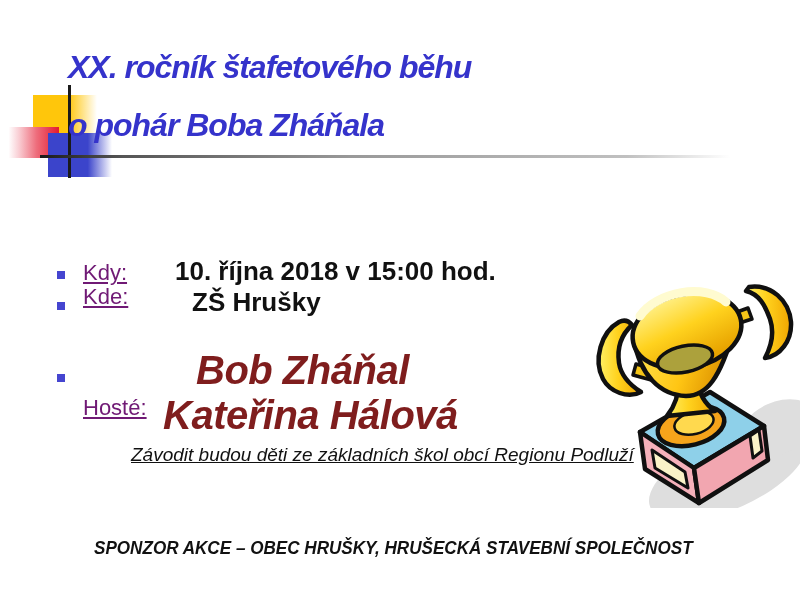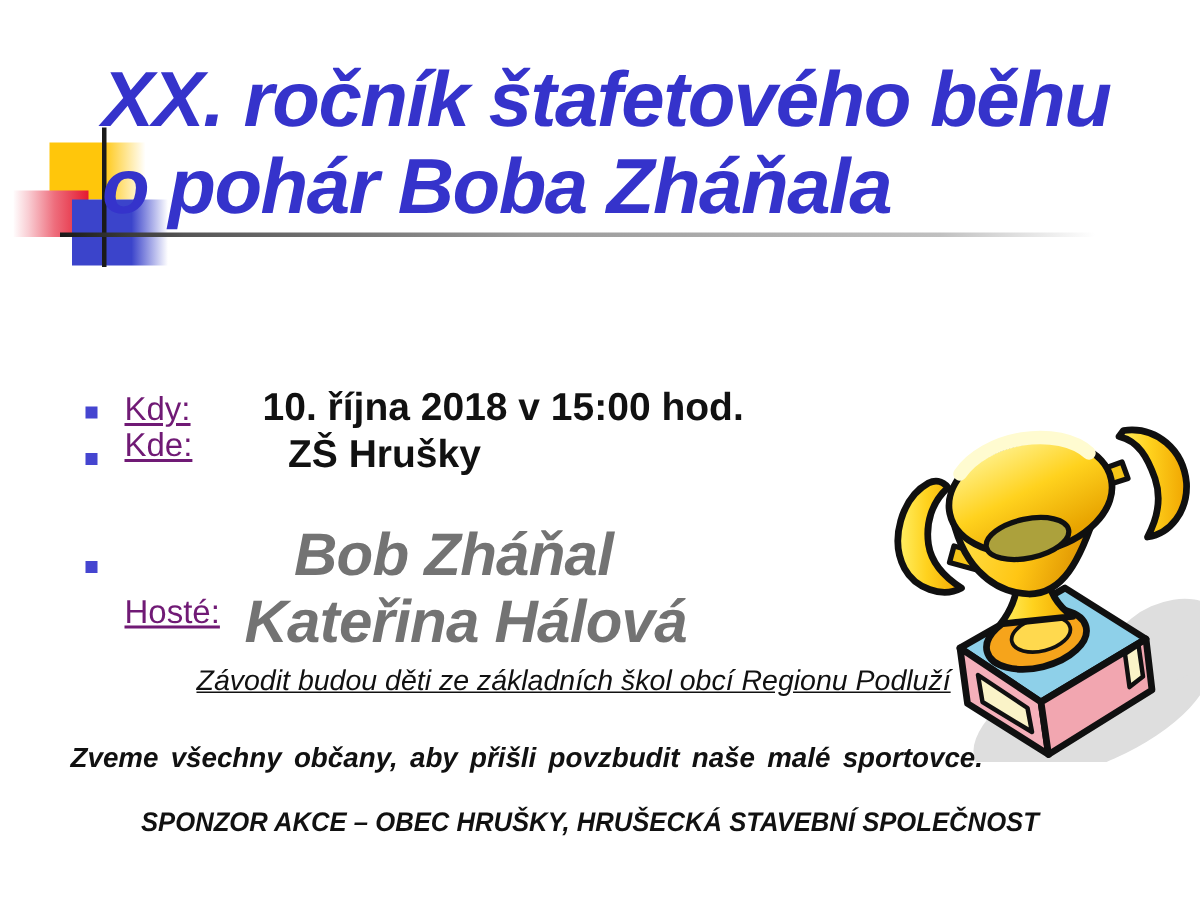"XX. ročník štafetového běhu" .title { font-size: 52px -> 32px }
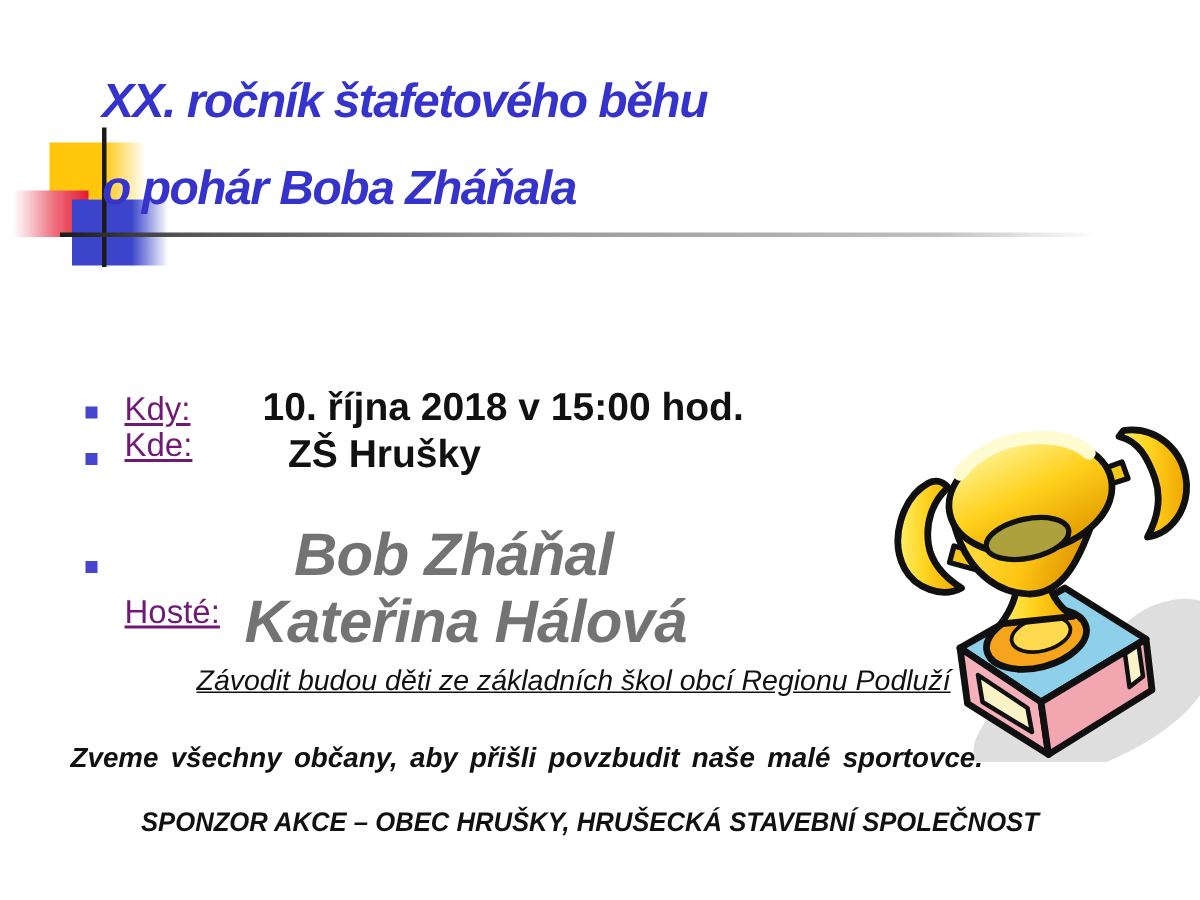"Bob Zháňal" .guest { color: #737373 -> #7f1d1d }
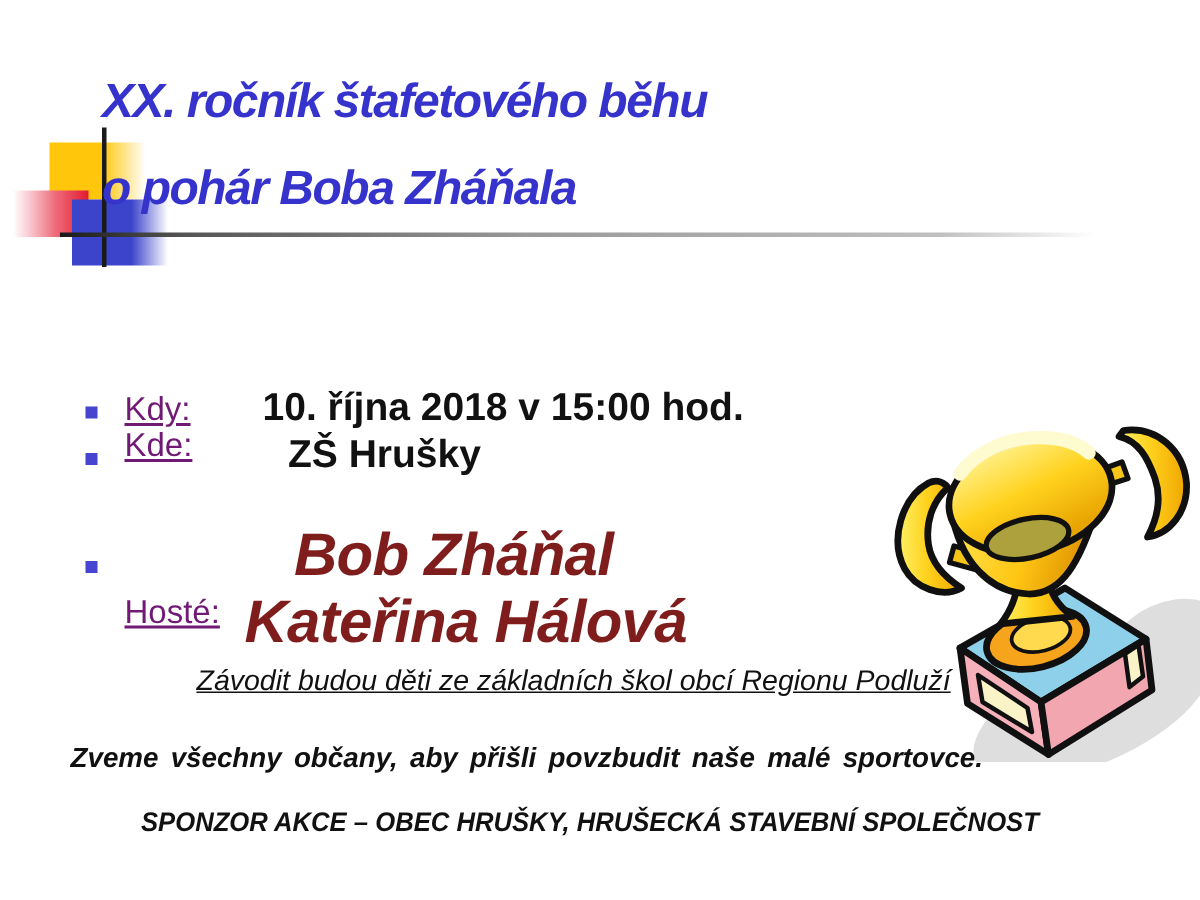"Zveme všechny občany, aby přišli" div.invitation { html: <div>Zveme všechny občany, aby přišli povzbudit naše malé sportovce.</div> -> none }
